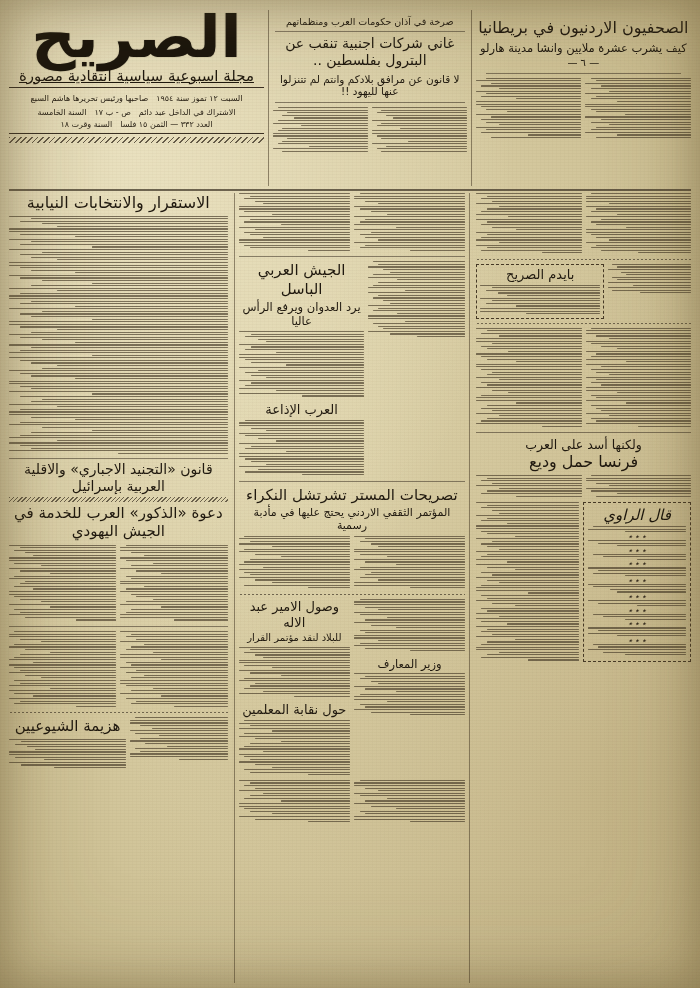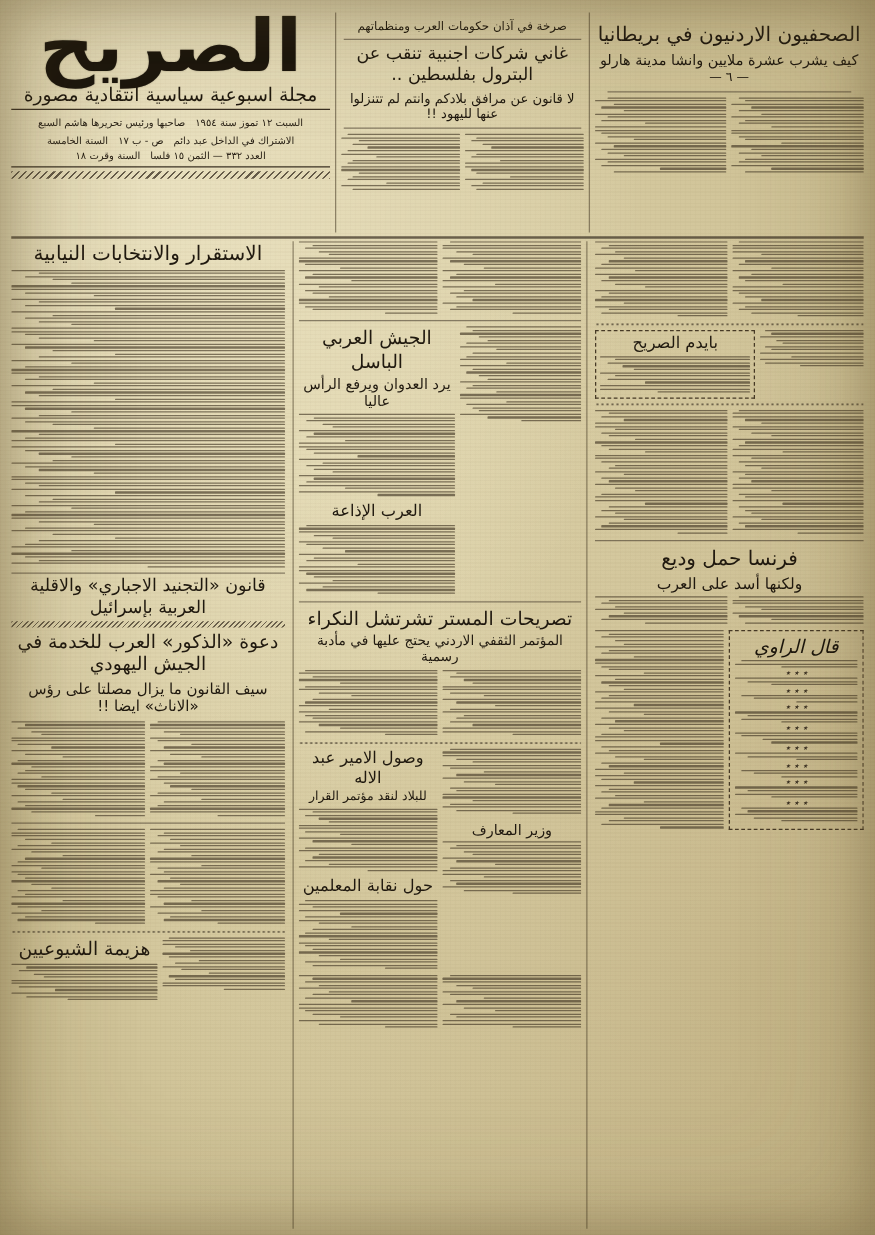"مجلة اسبوعية سياسية انتقادية مصورة" .mast-sub { text-decoration: none -> underline }
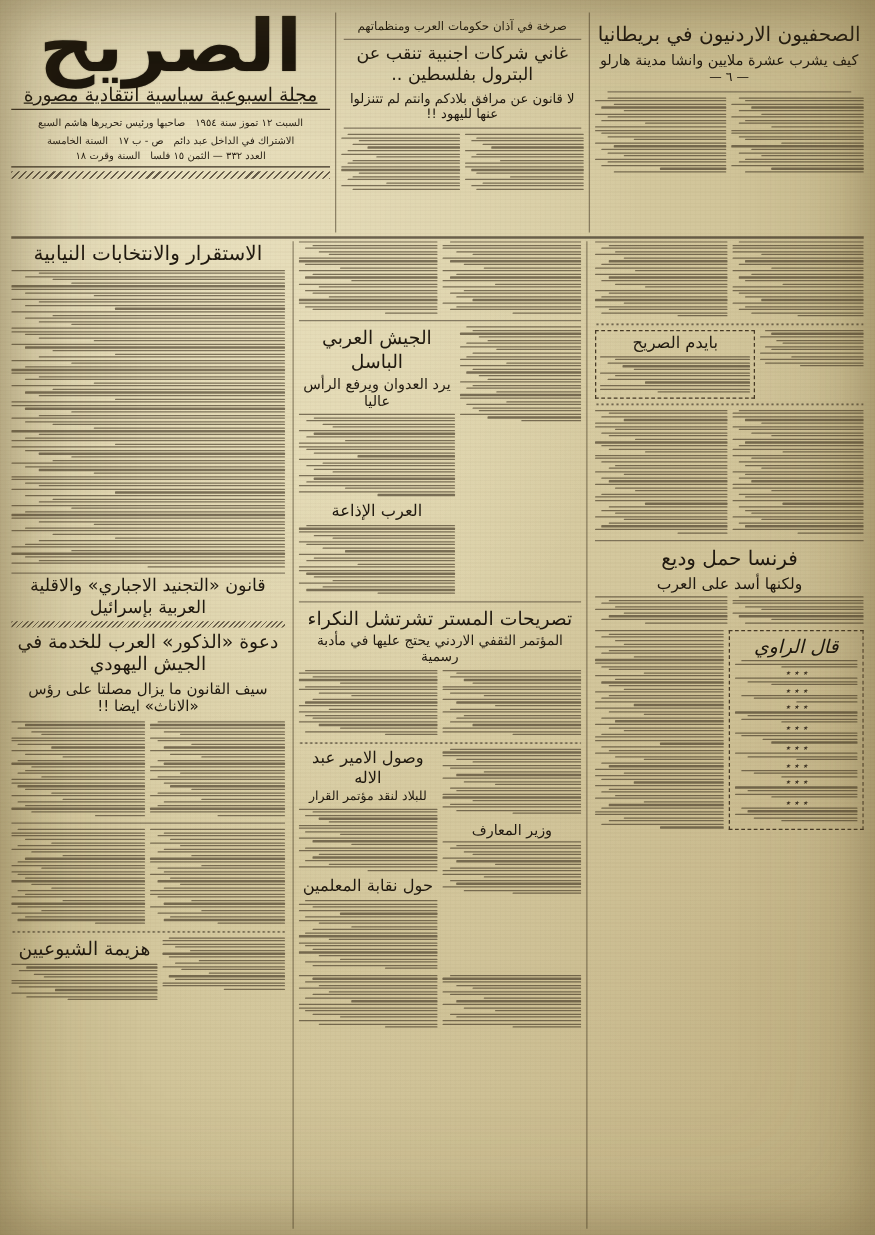"فرنسا حمل وديع" div.hl { order: before "ولكنها أسد على العرب" -> after "ولكنها أسد على العرب" }
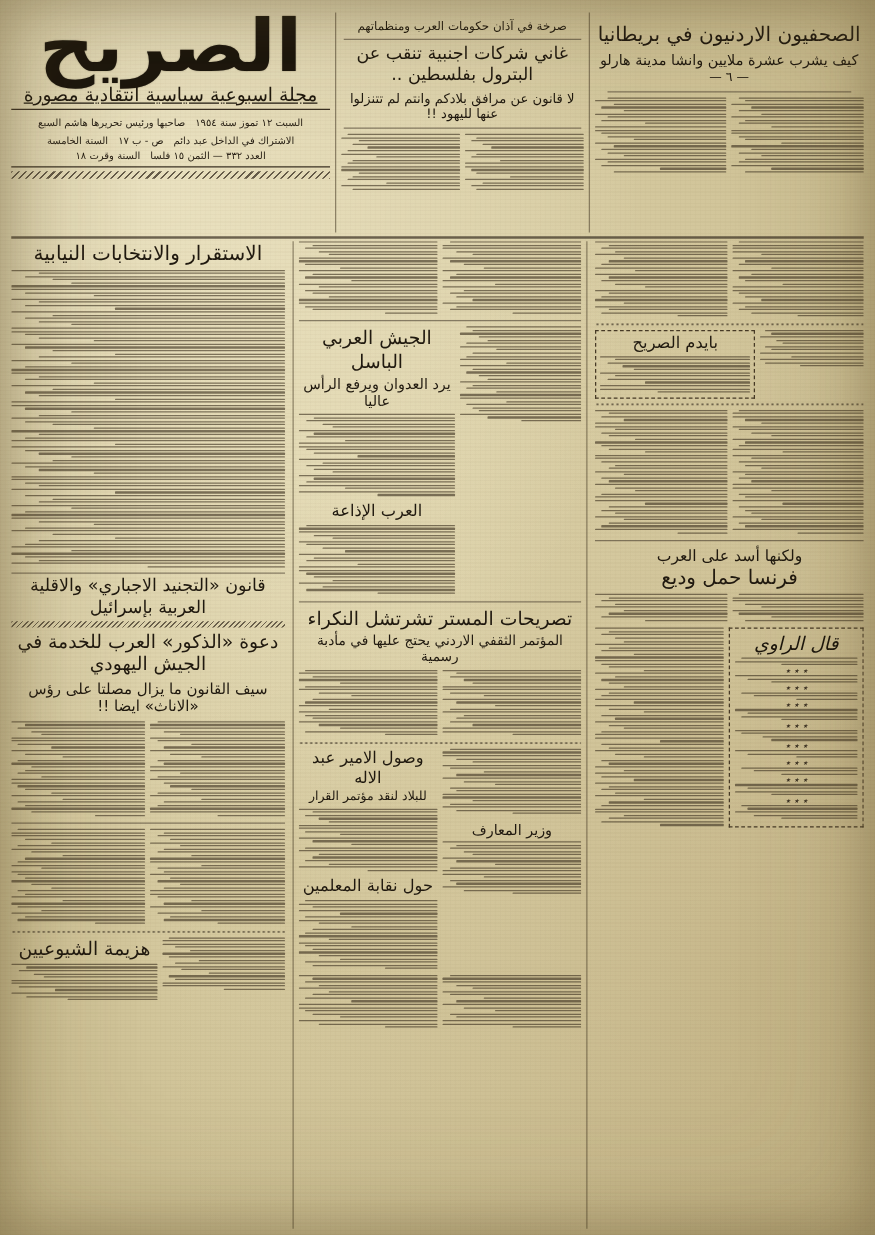"سيف القانون ما يزال مصلتا" div.hl { html: <div>سيف القانون ما يزال مصلتا على رؤس «الاناث» ايضا !!</div> -> none }
